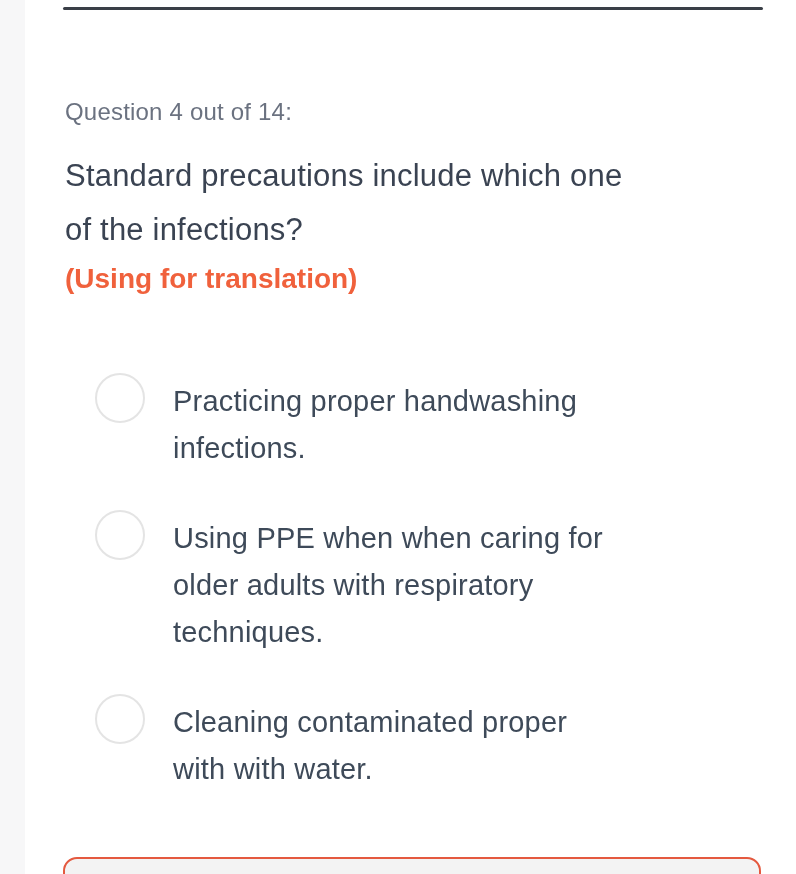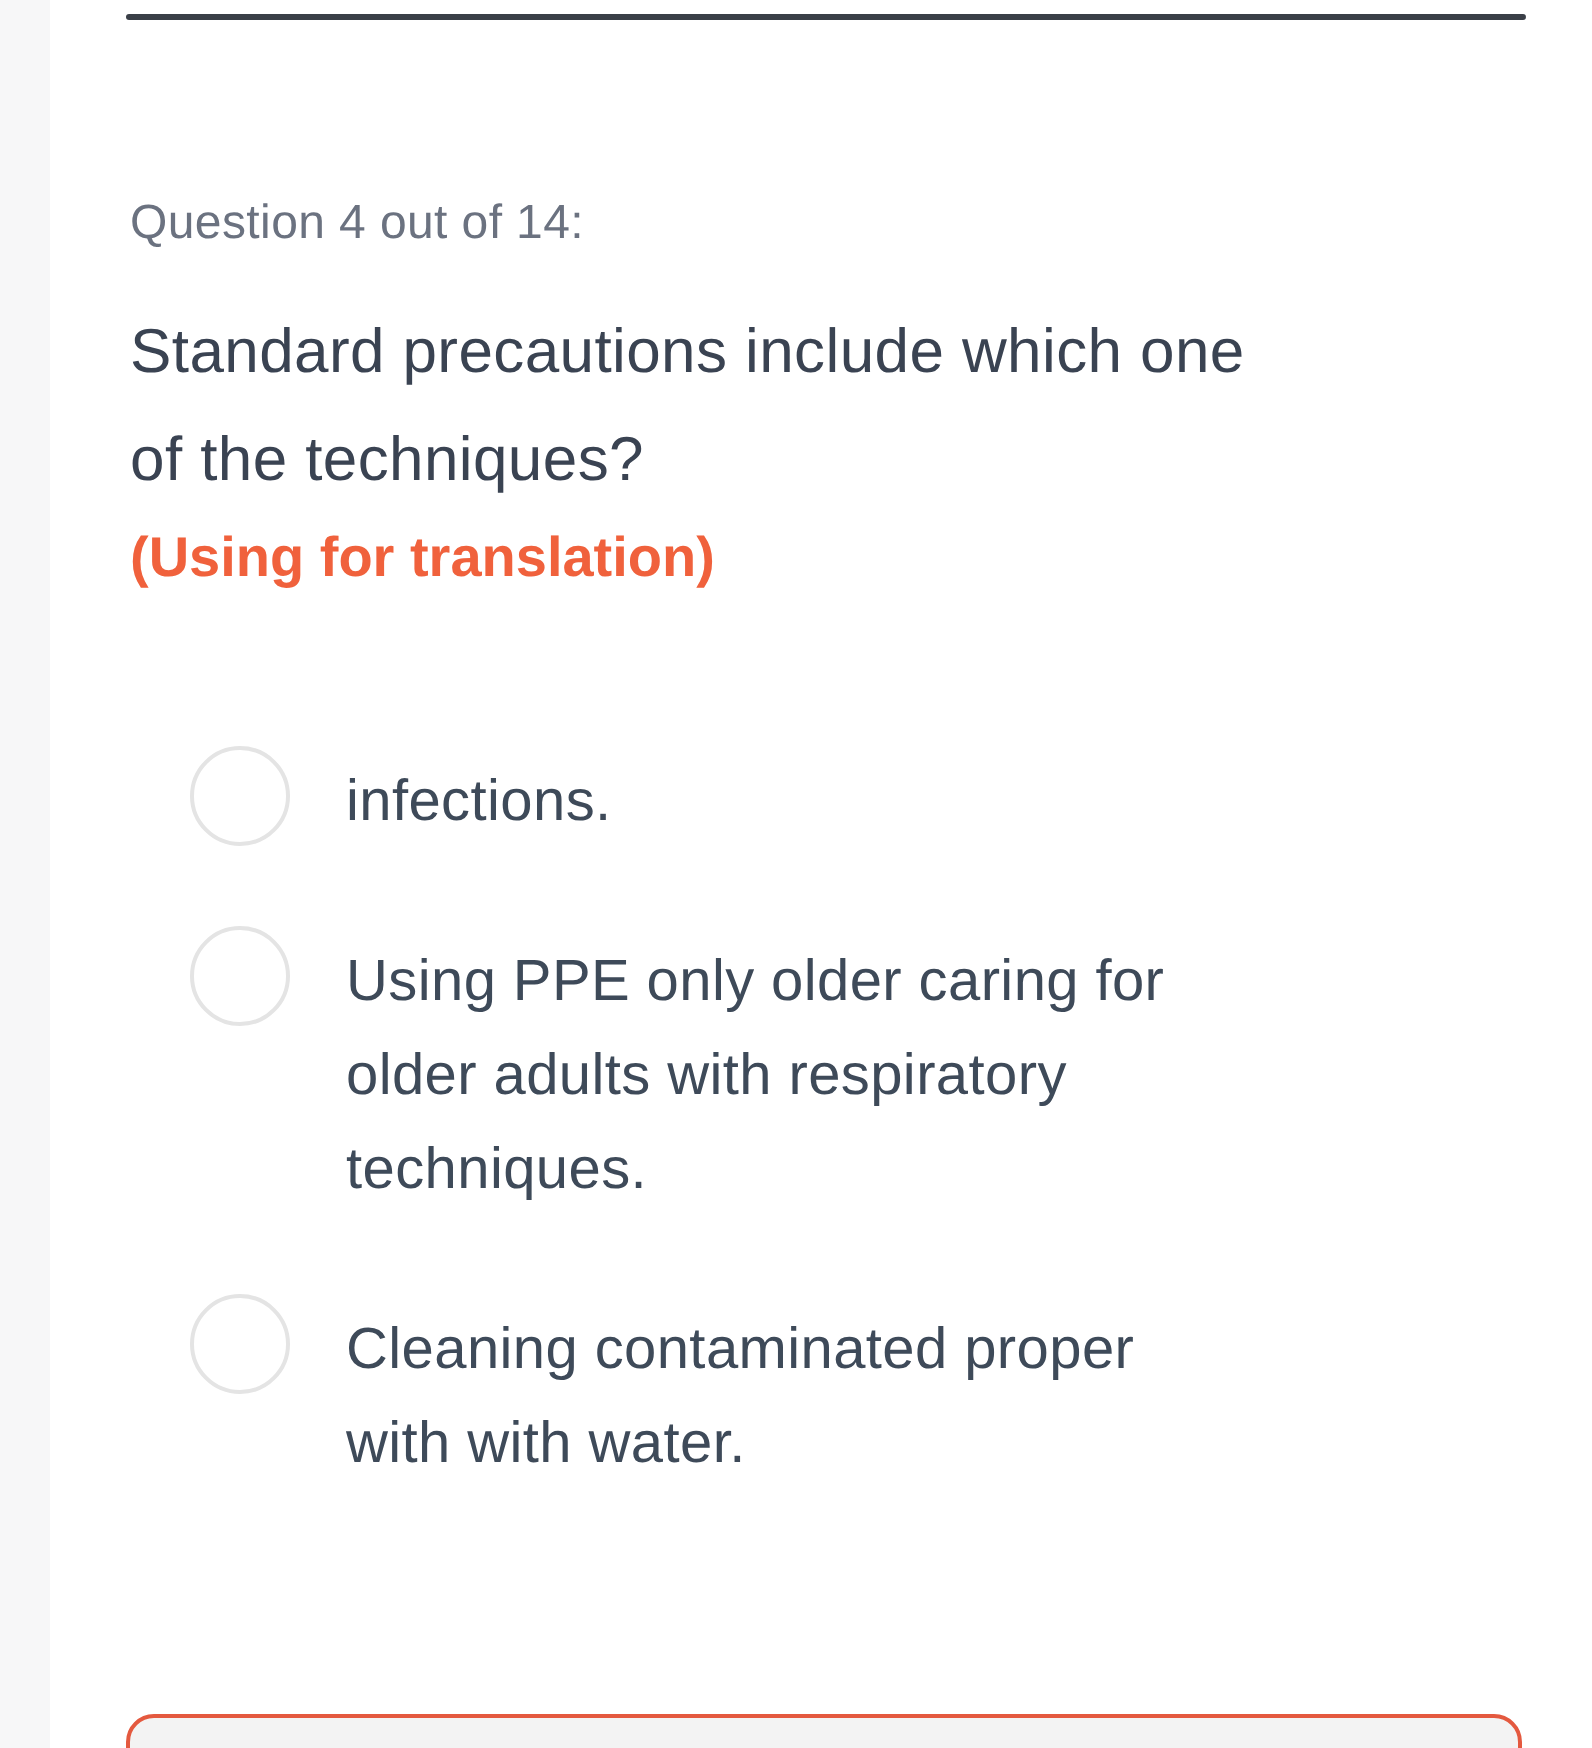"of the techniques?" span { text: techniques -> infections }
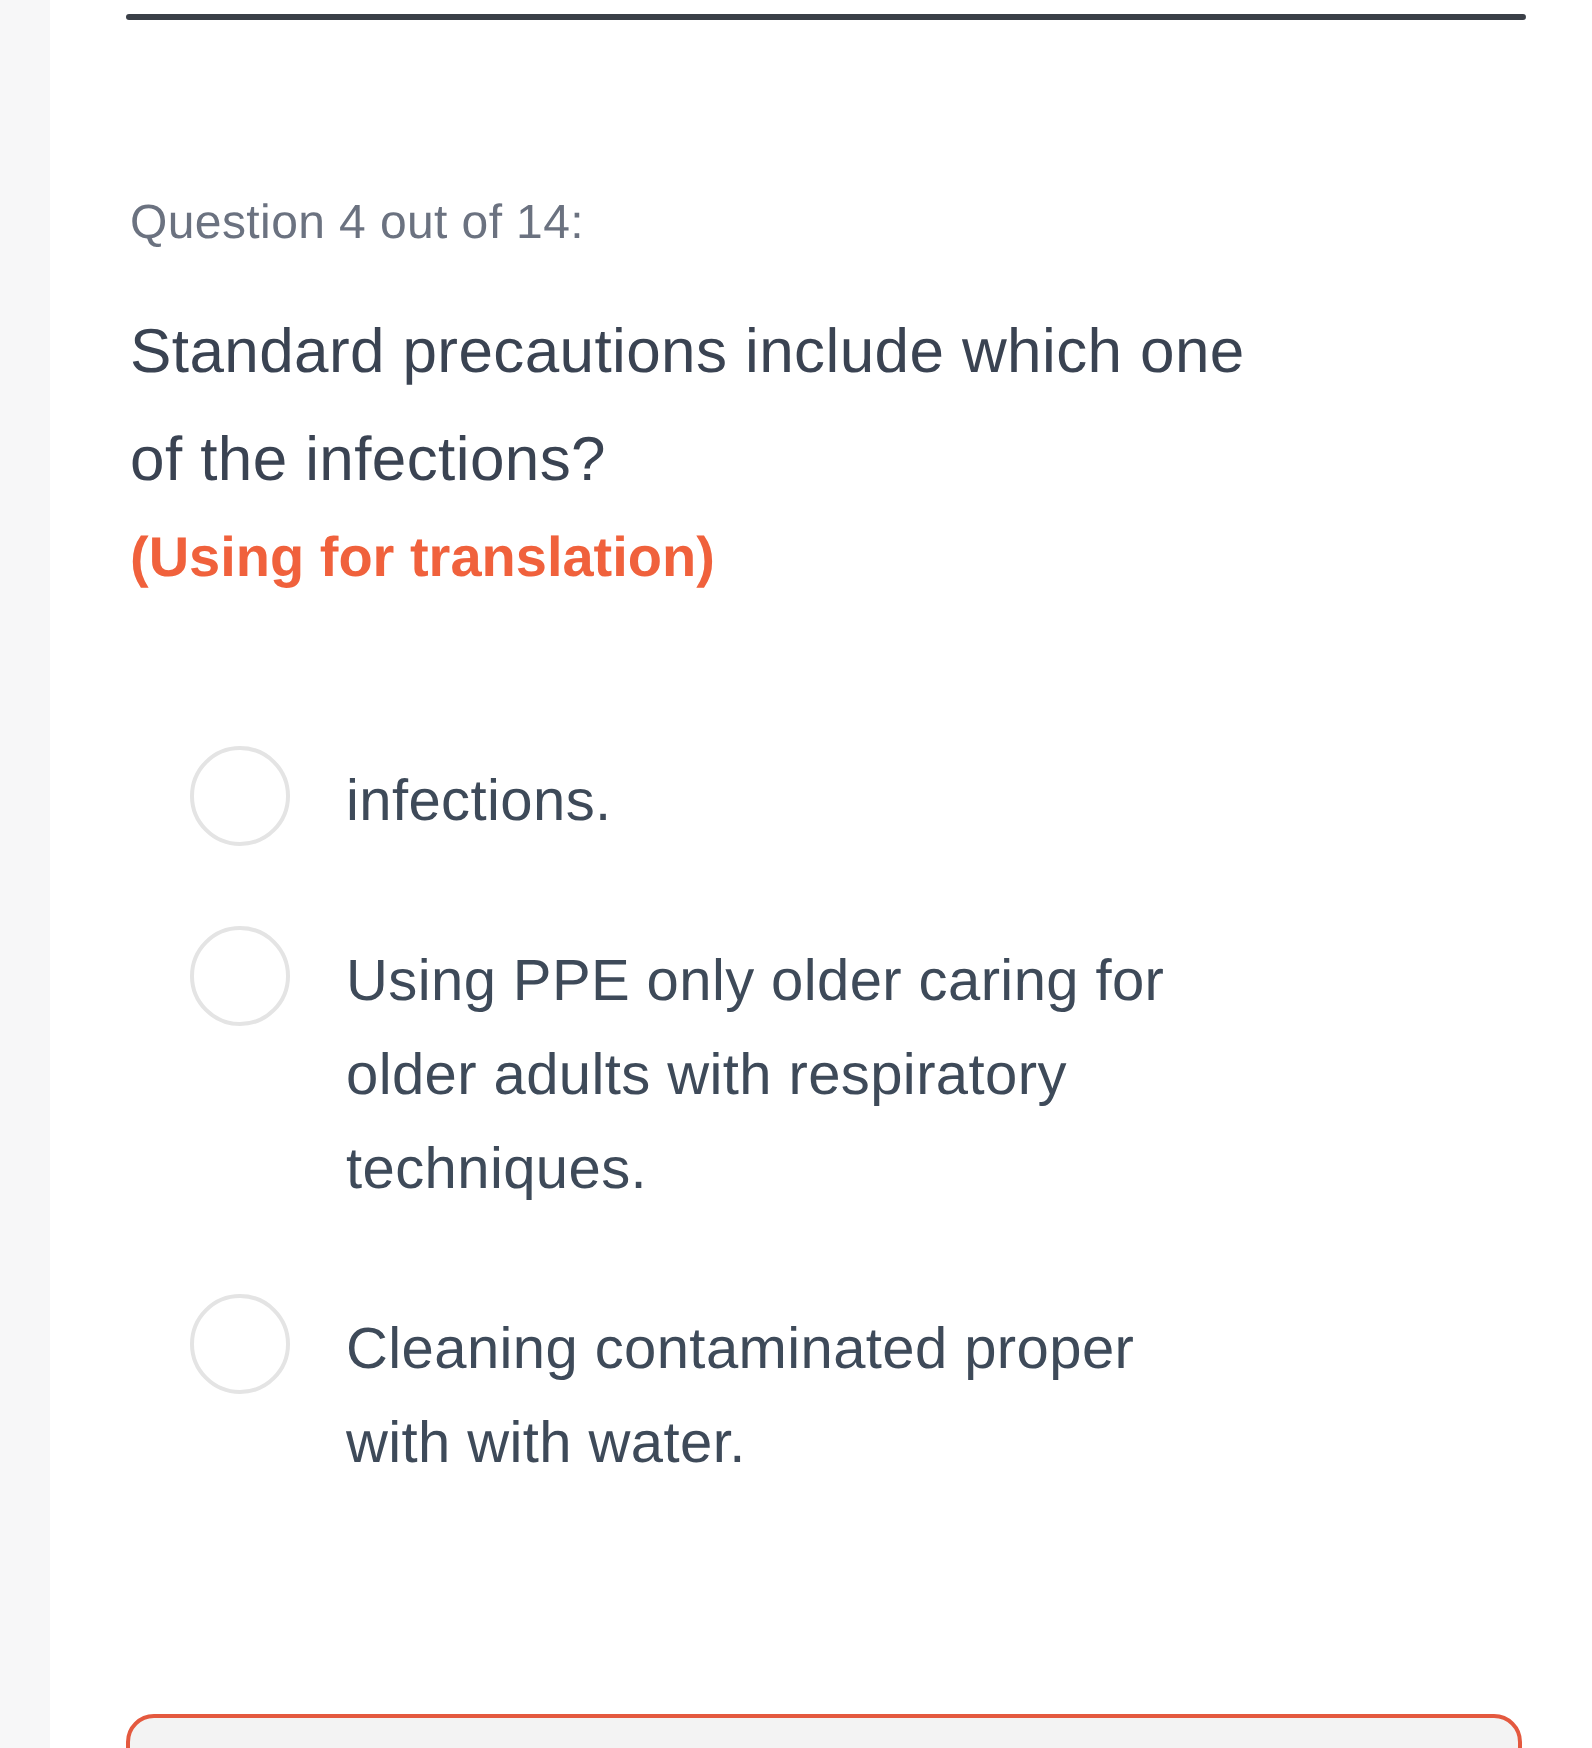"Practicing proper handwashing" div { html: none -> <div>Practicing proper handwashing</div> }
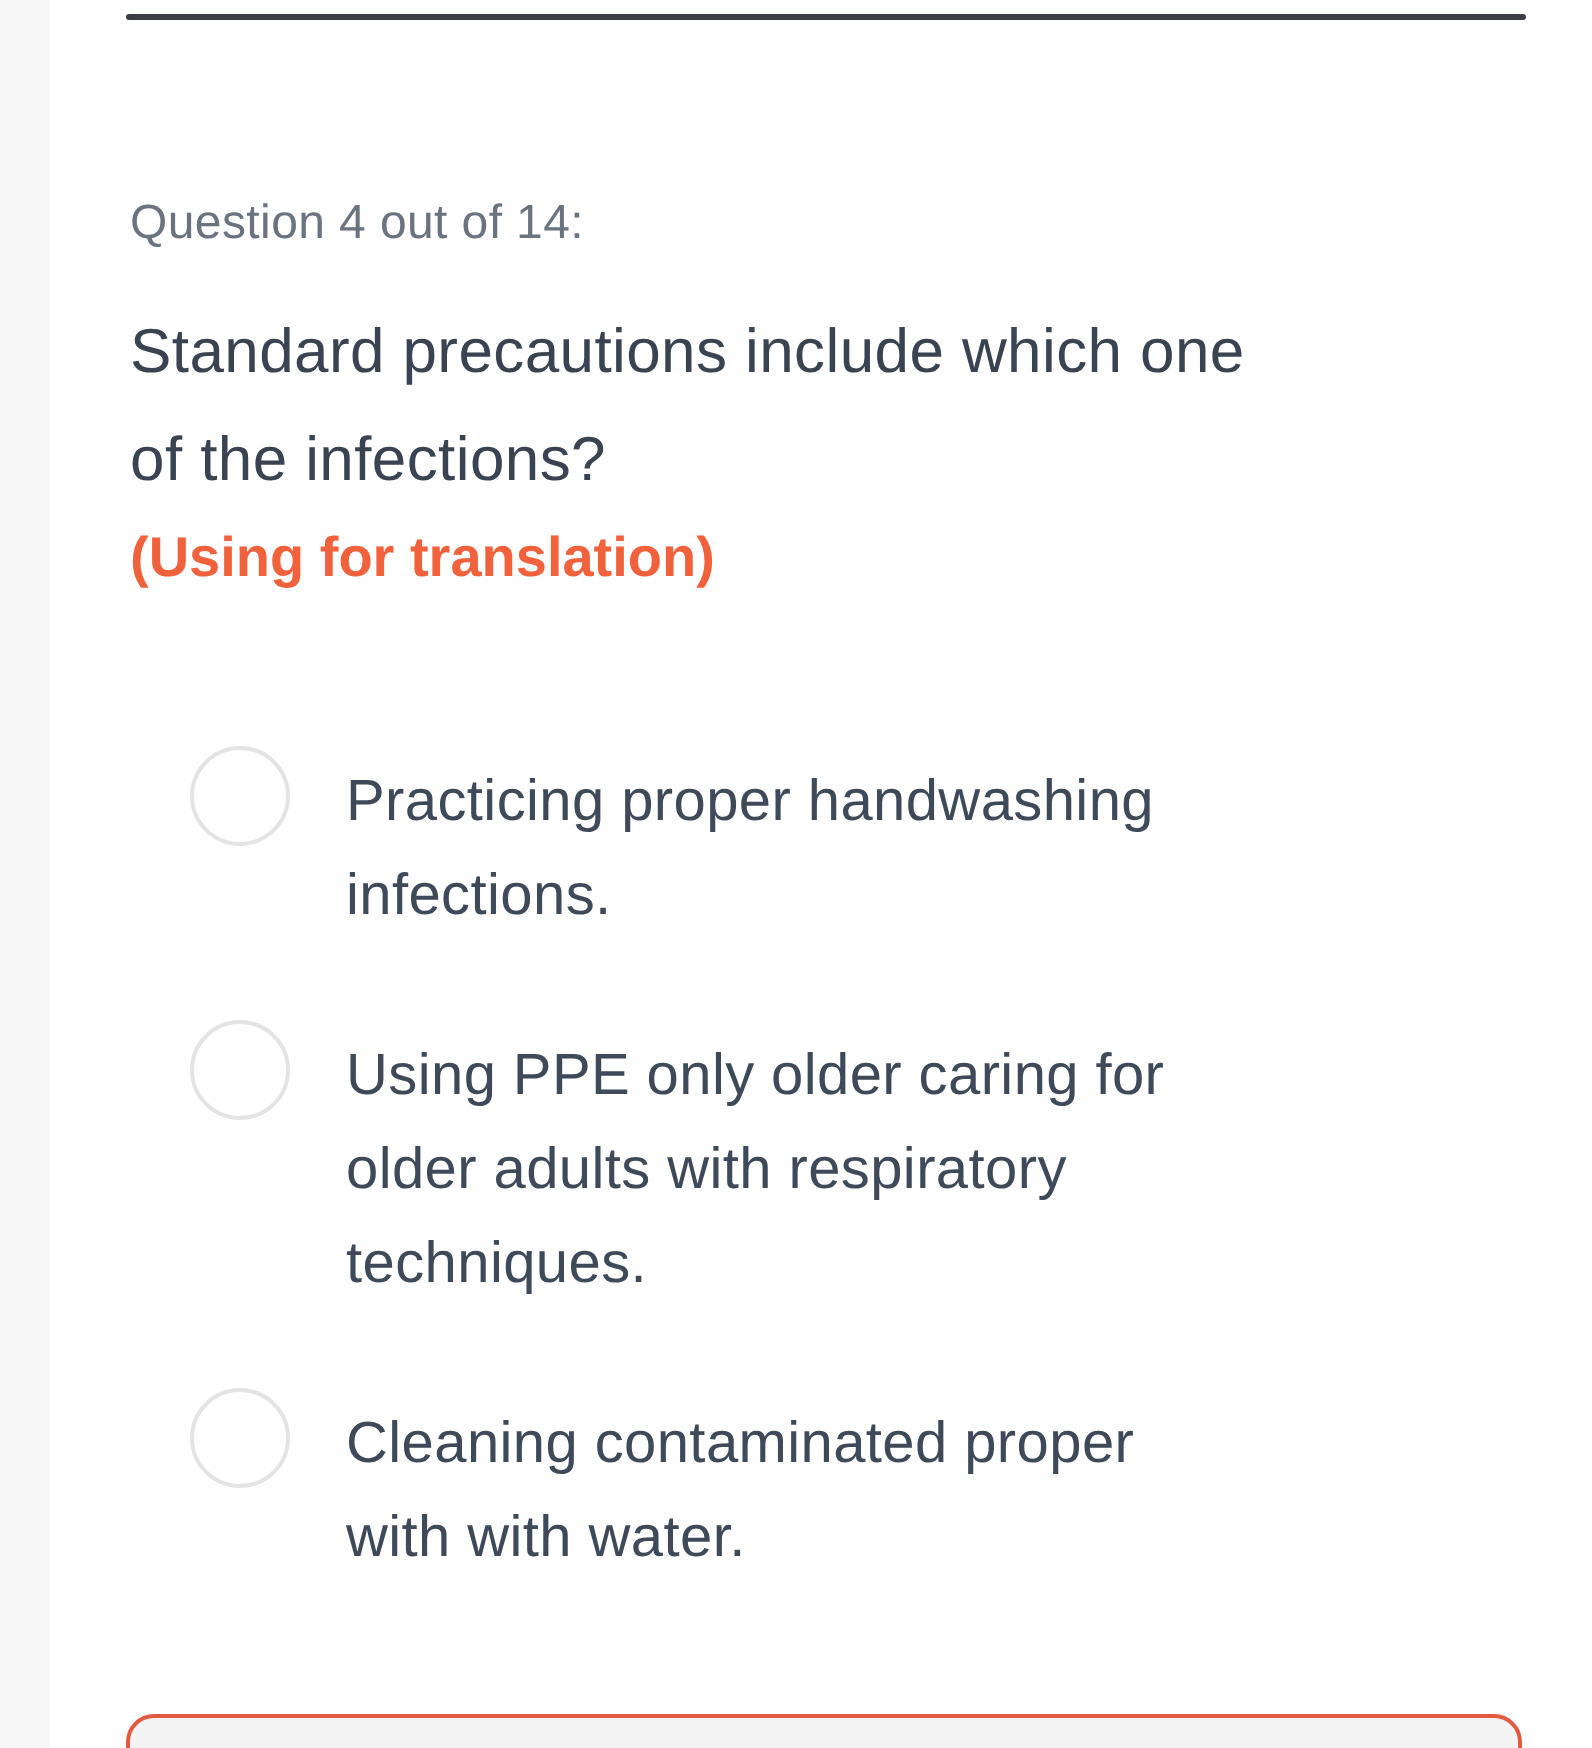"Using PPE only older caring" div { text: only older -> when when }
